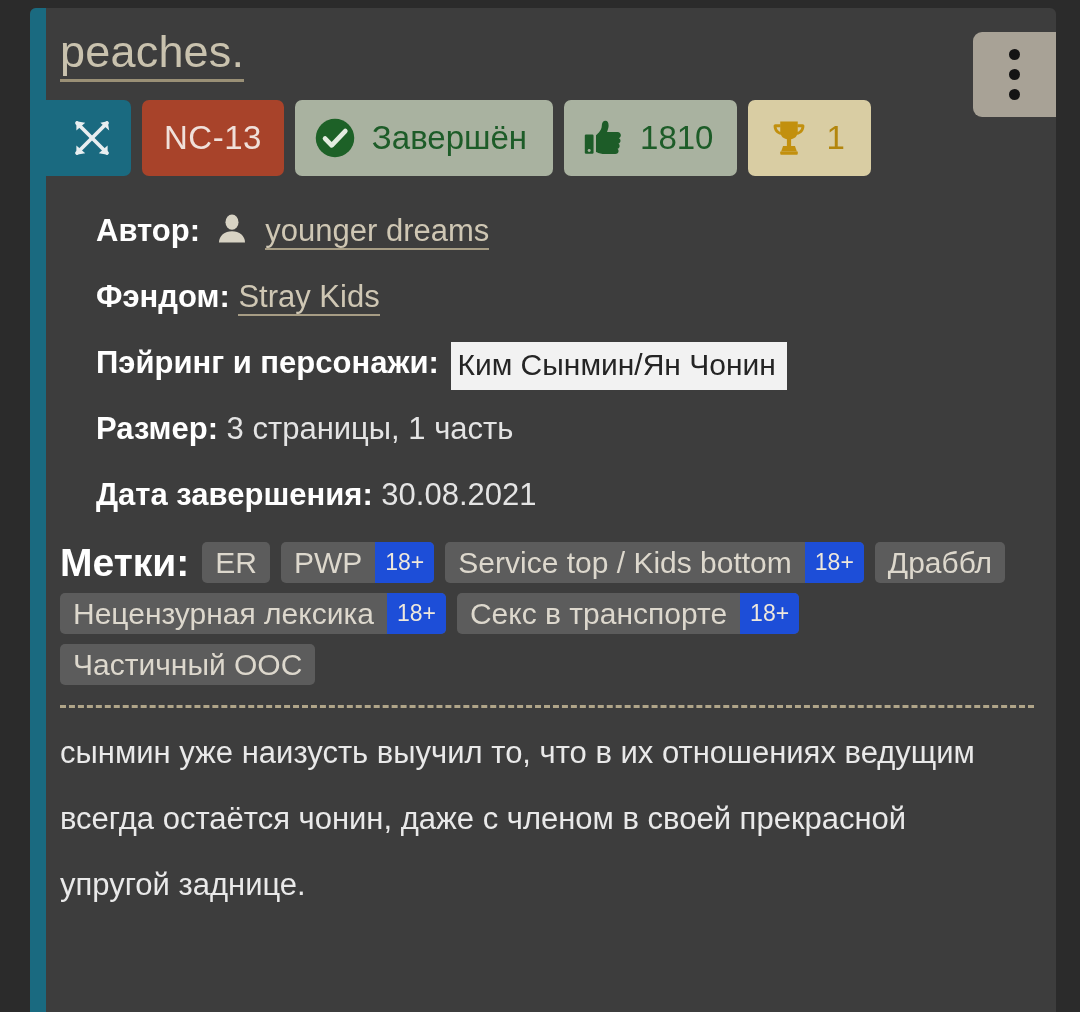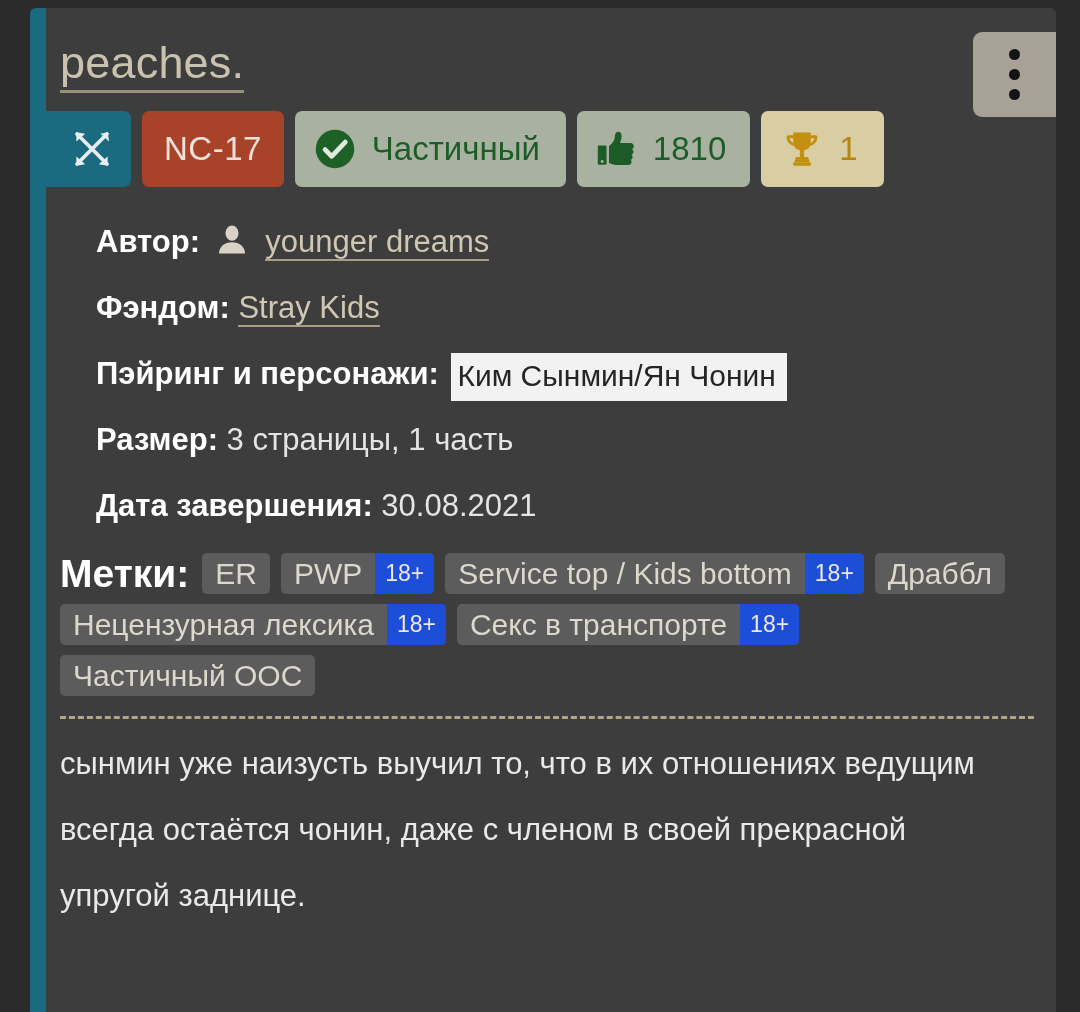"peaches." .title-link { margin-top: 11px -> none }
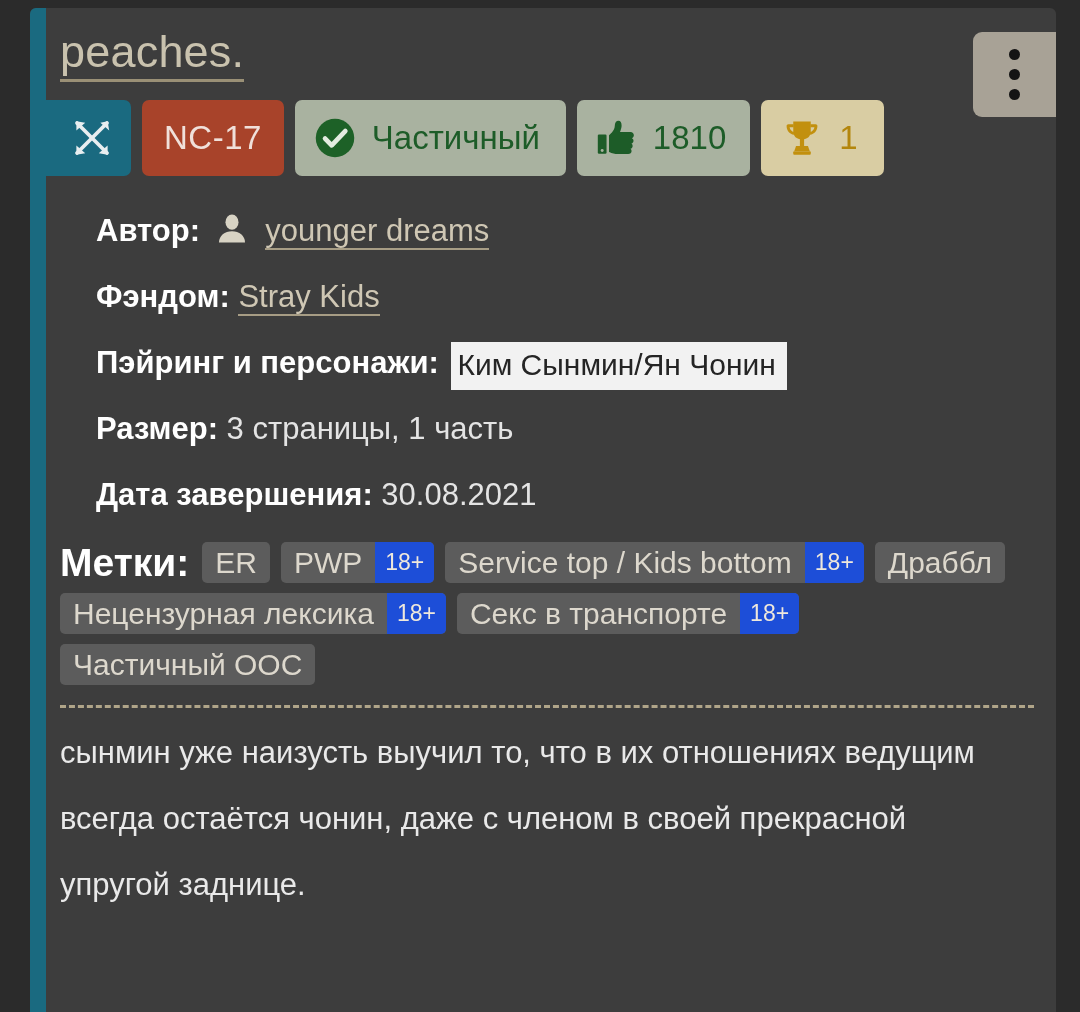"NC-17" div.badge { text: NC-17 -> NC-13 }
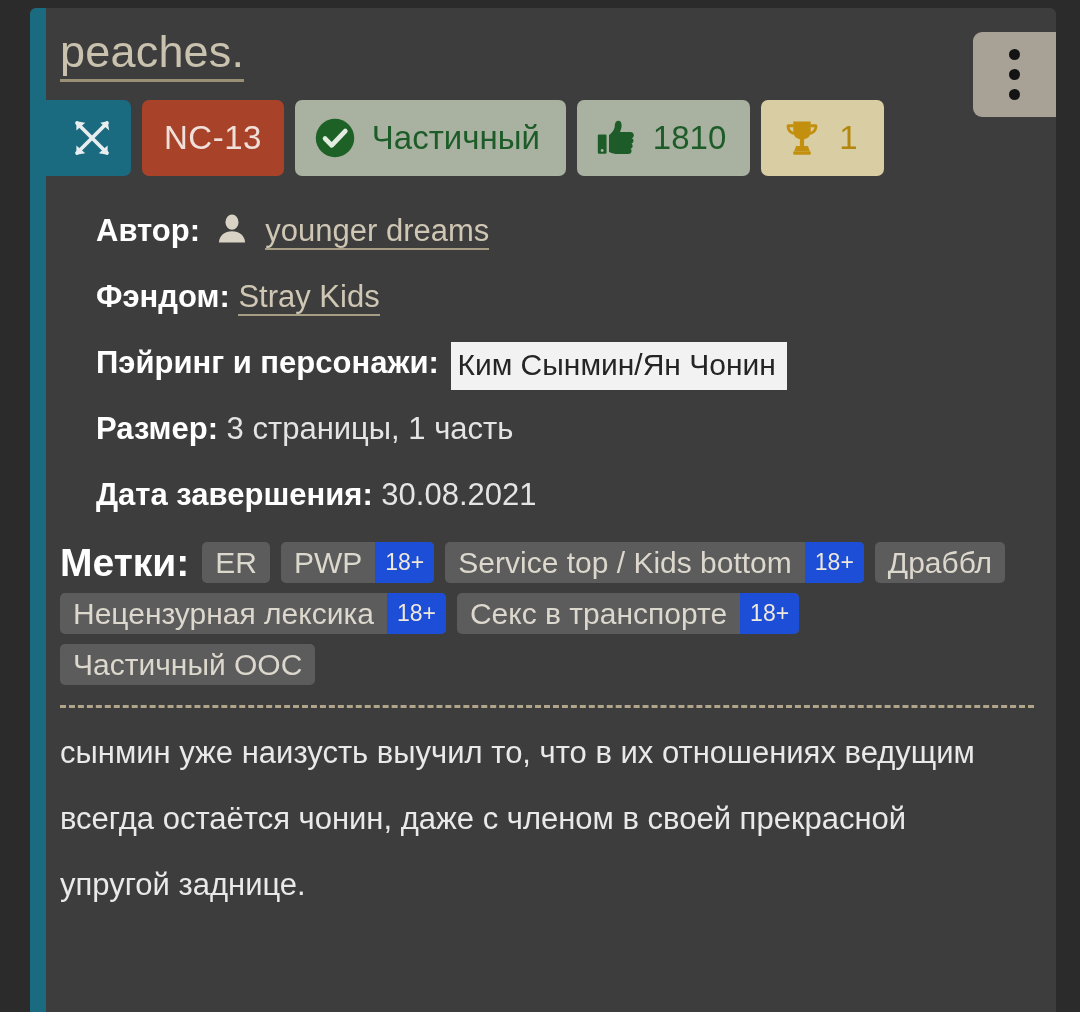"Частичный" span { text: Частичный -> Завершён }
